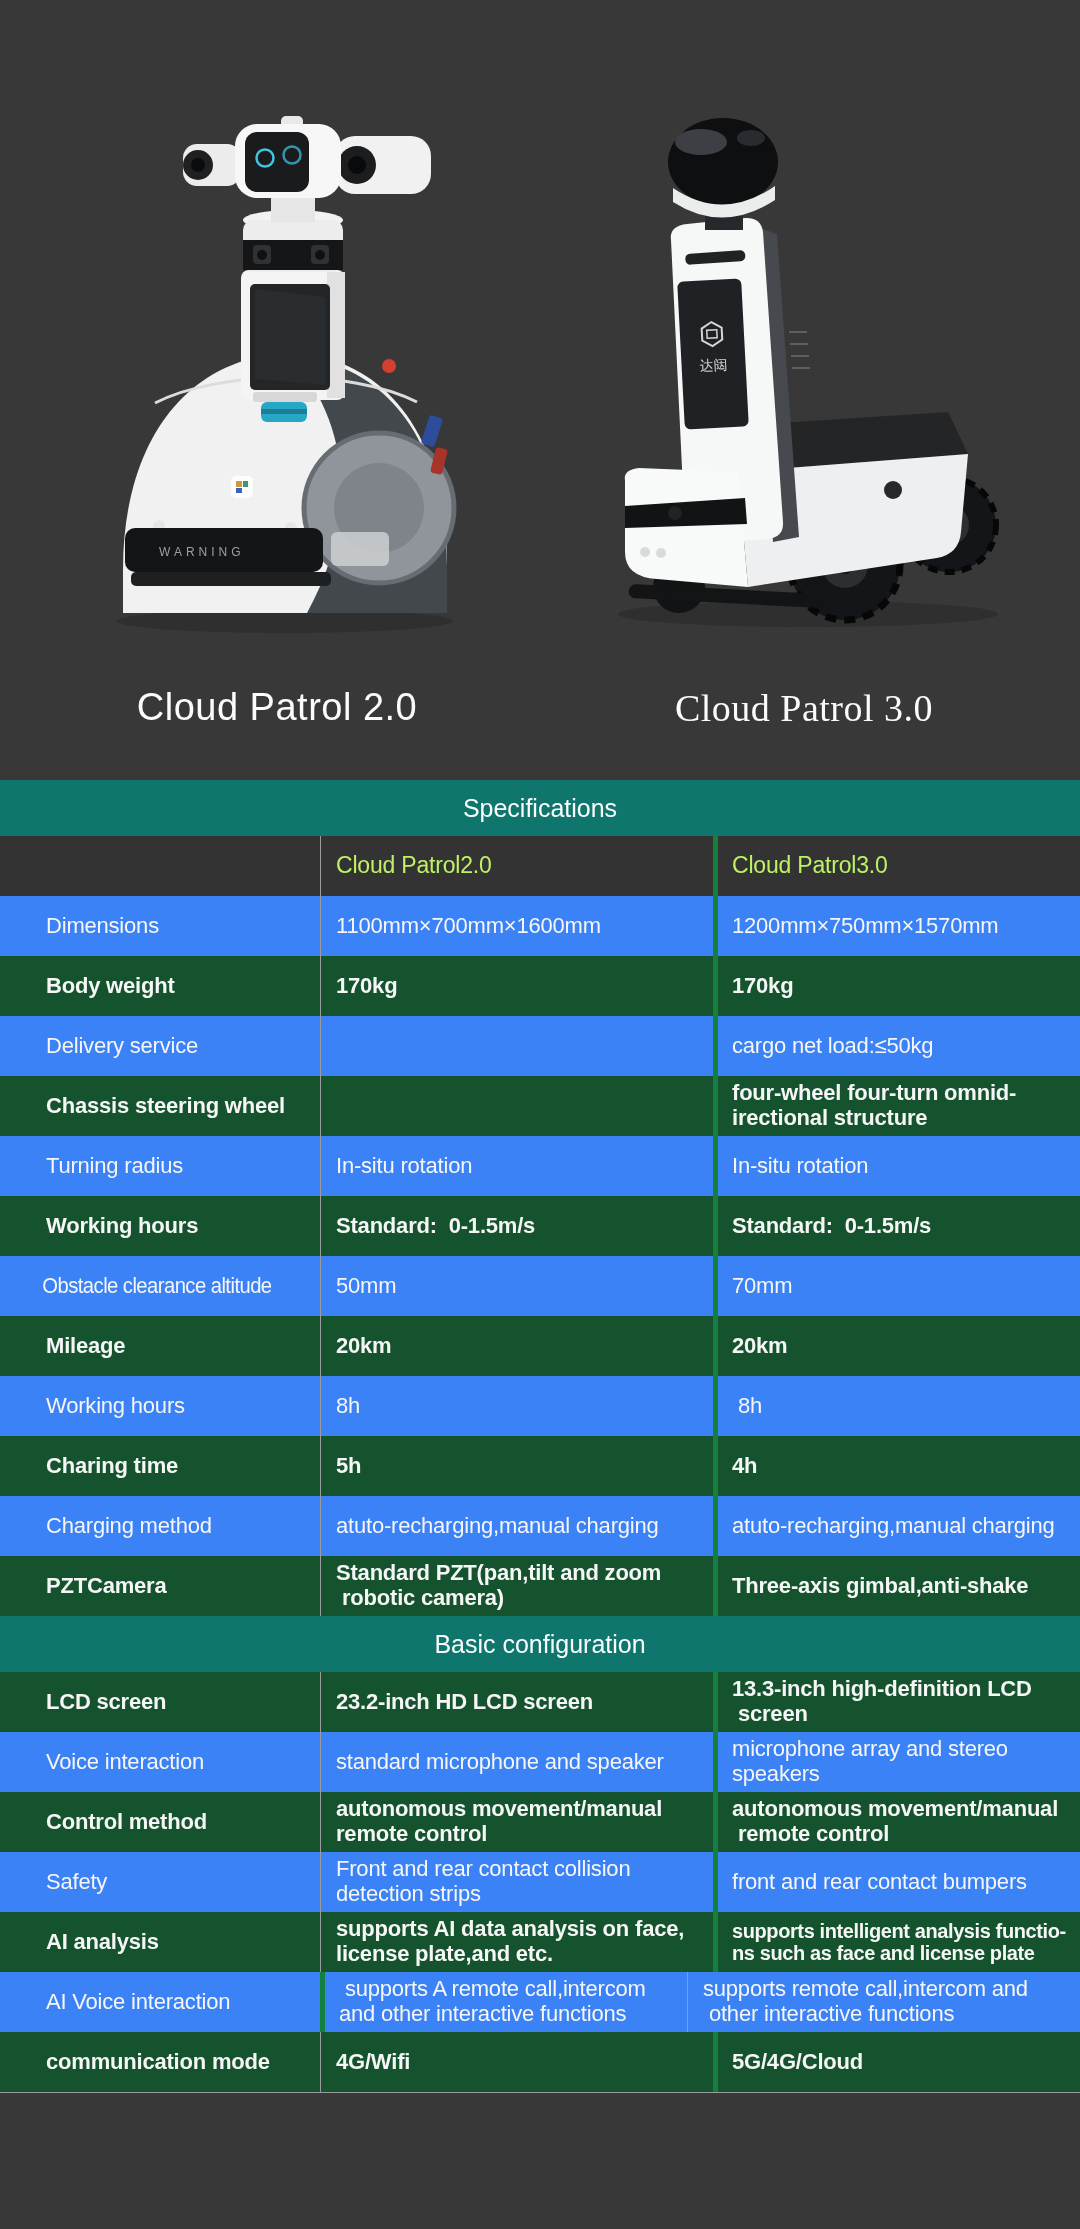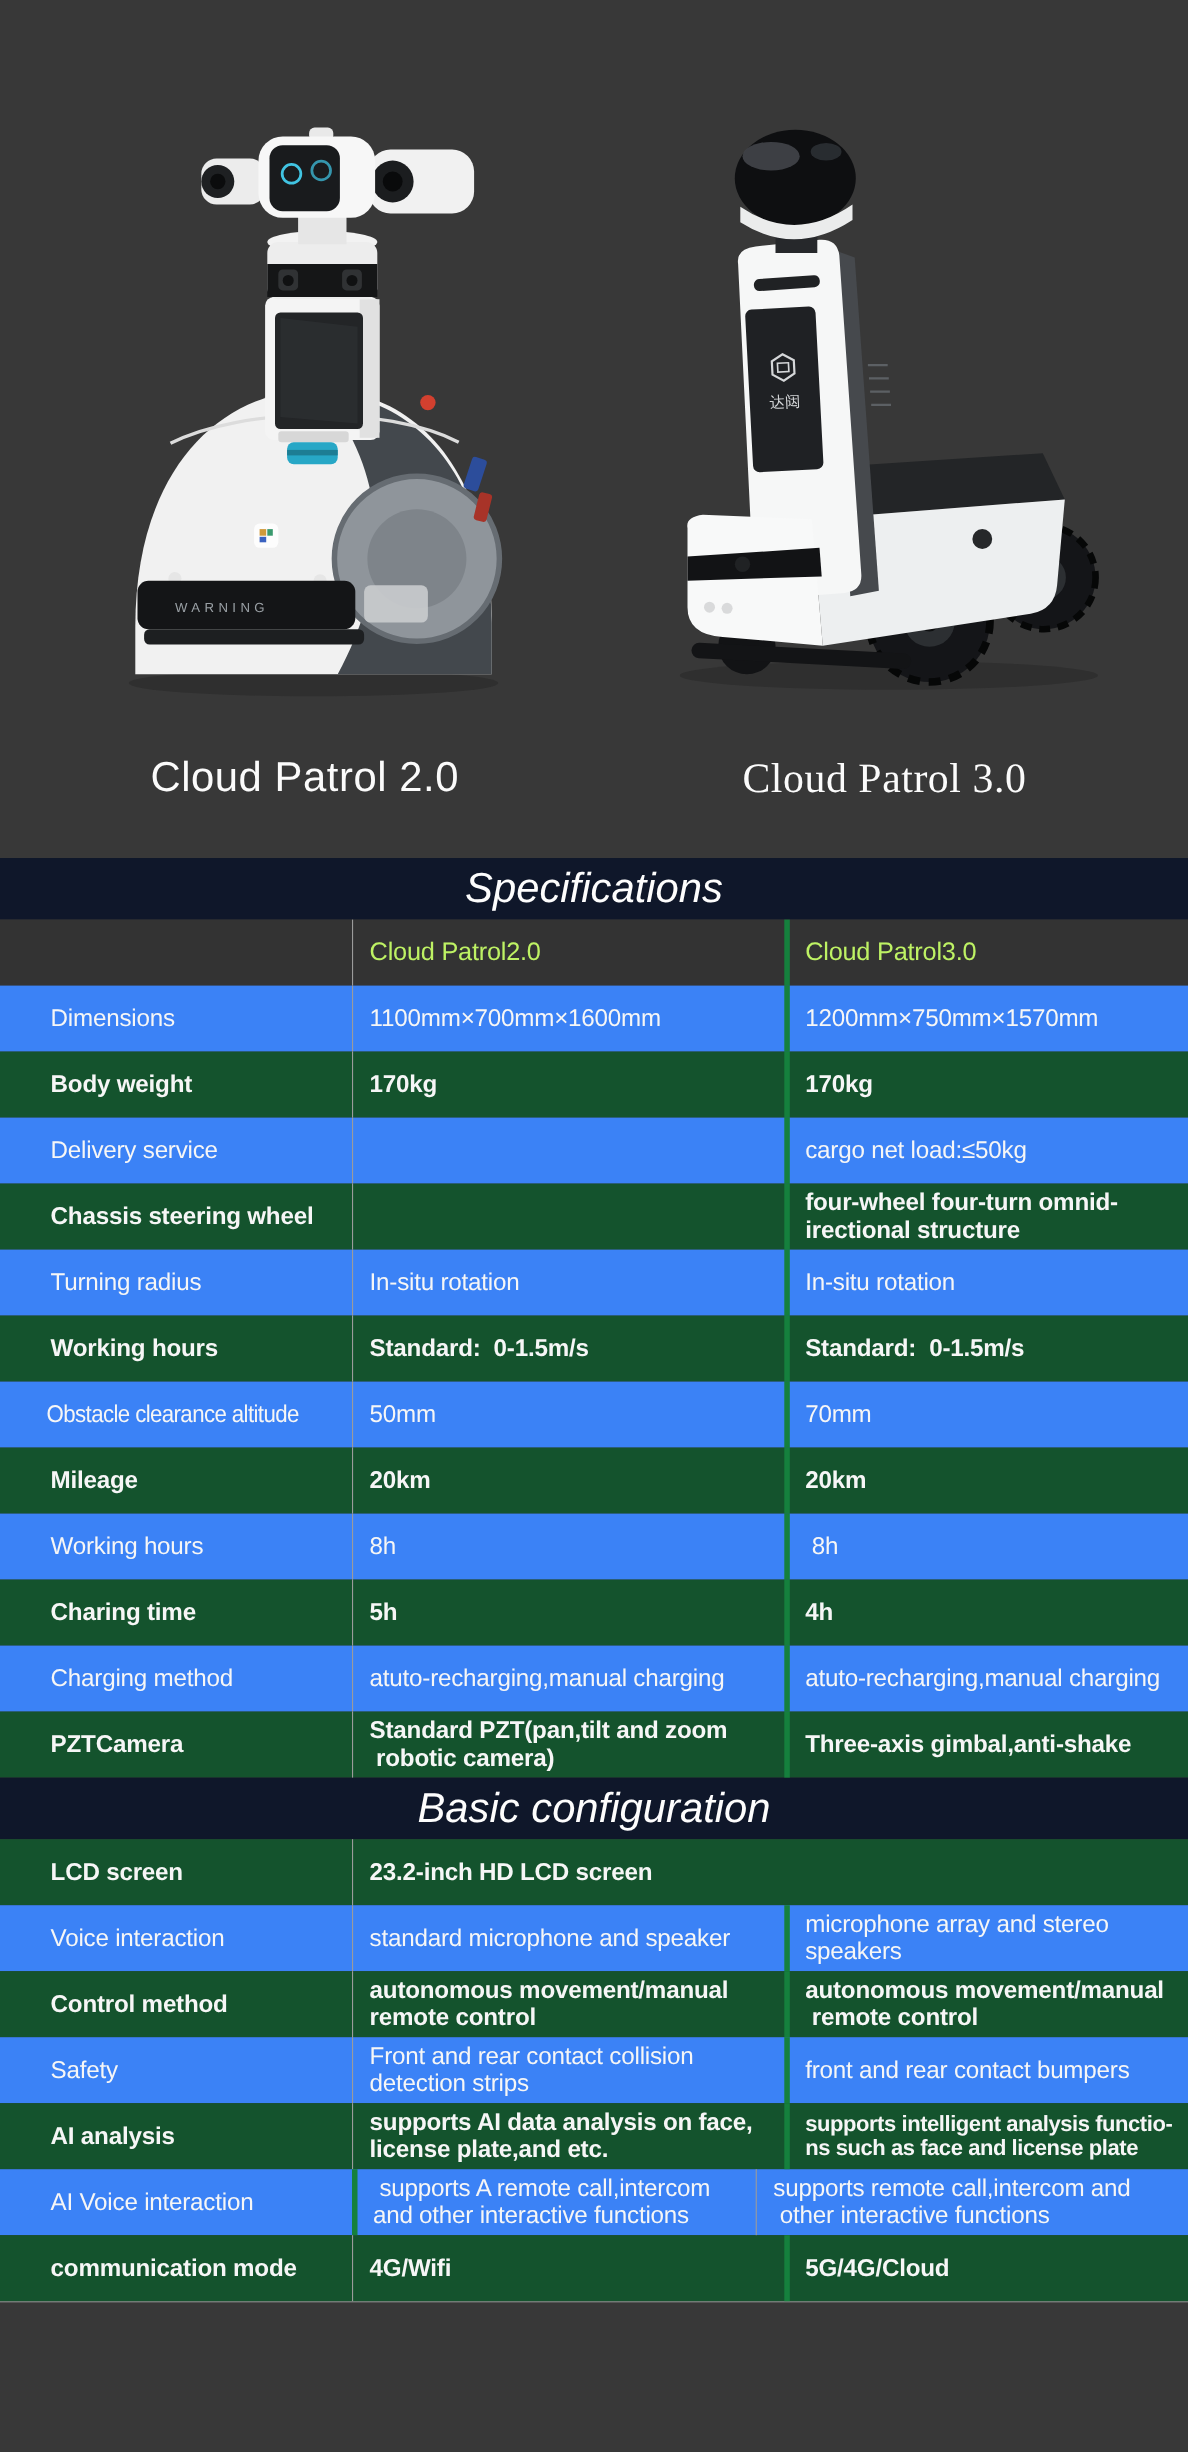"Specifications" .section-bar { background: #0f172a -> #0f766e; font-size: 38px -> 25px; font-style: italic -> none }
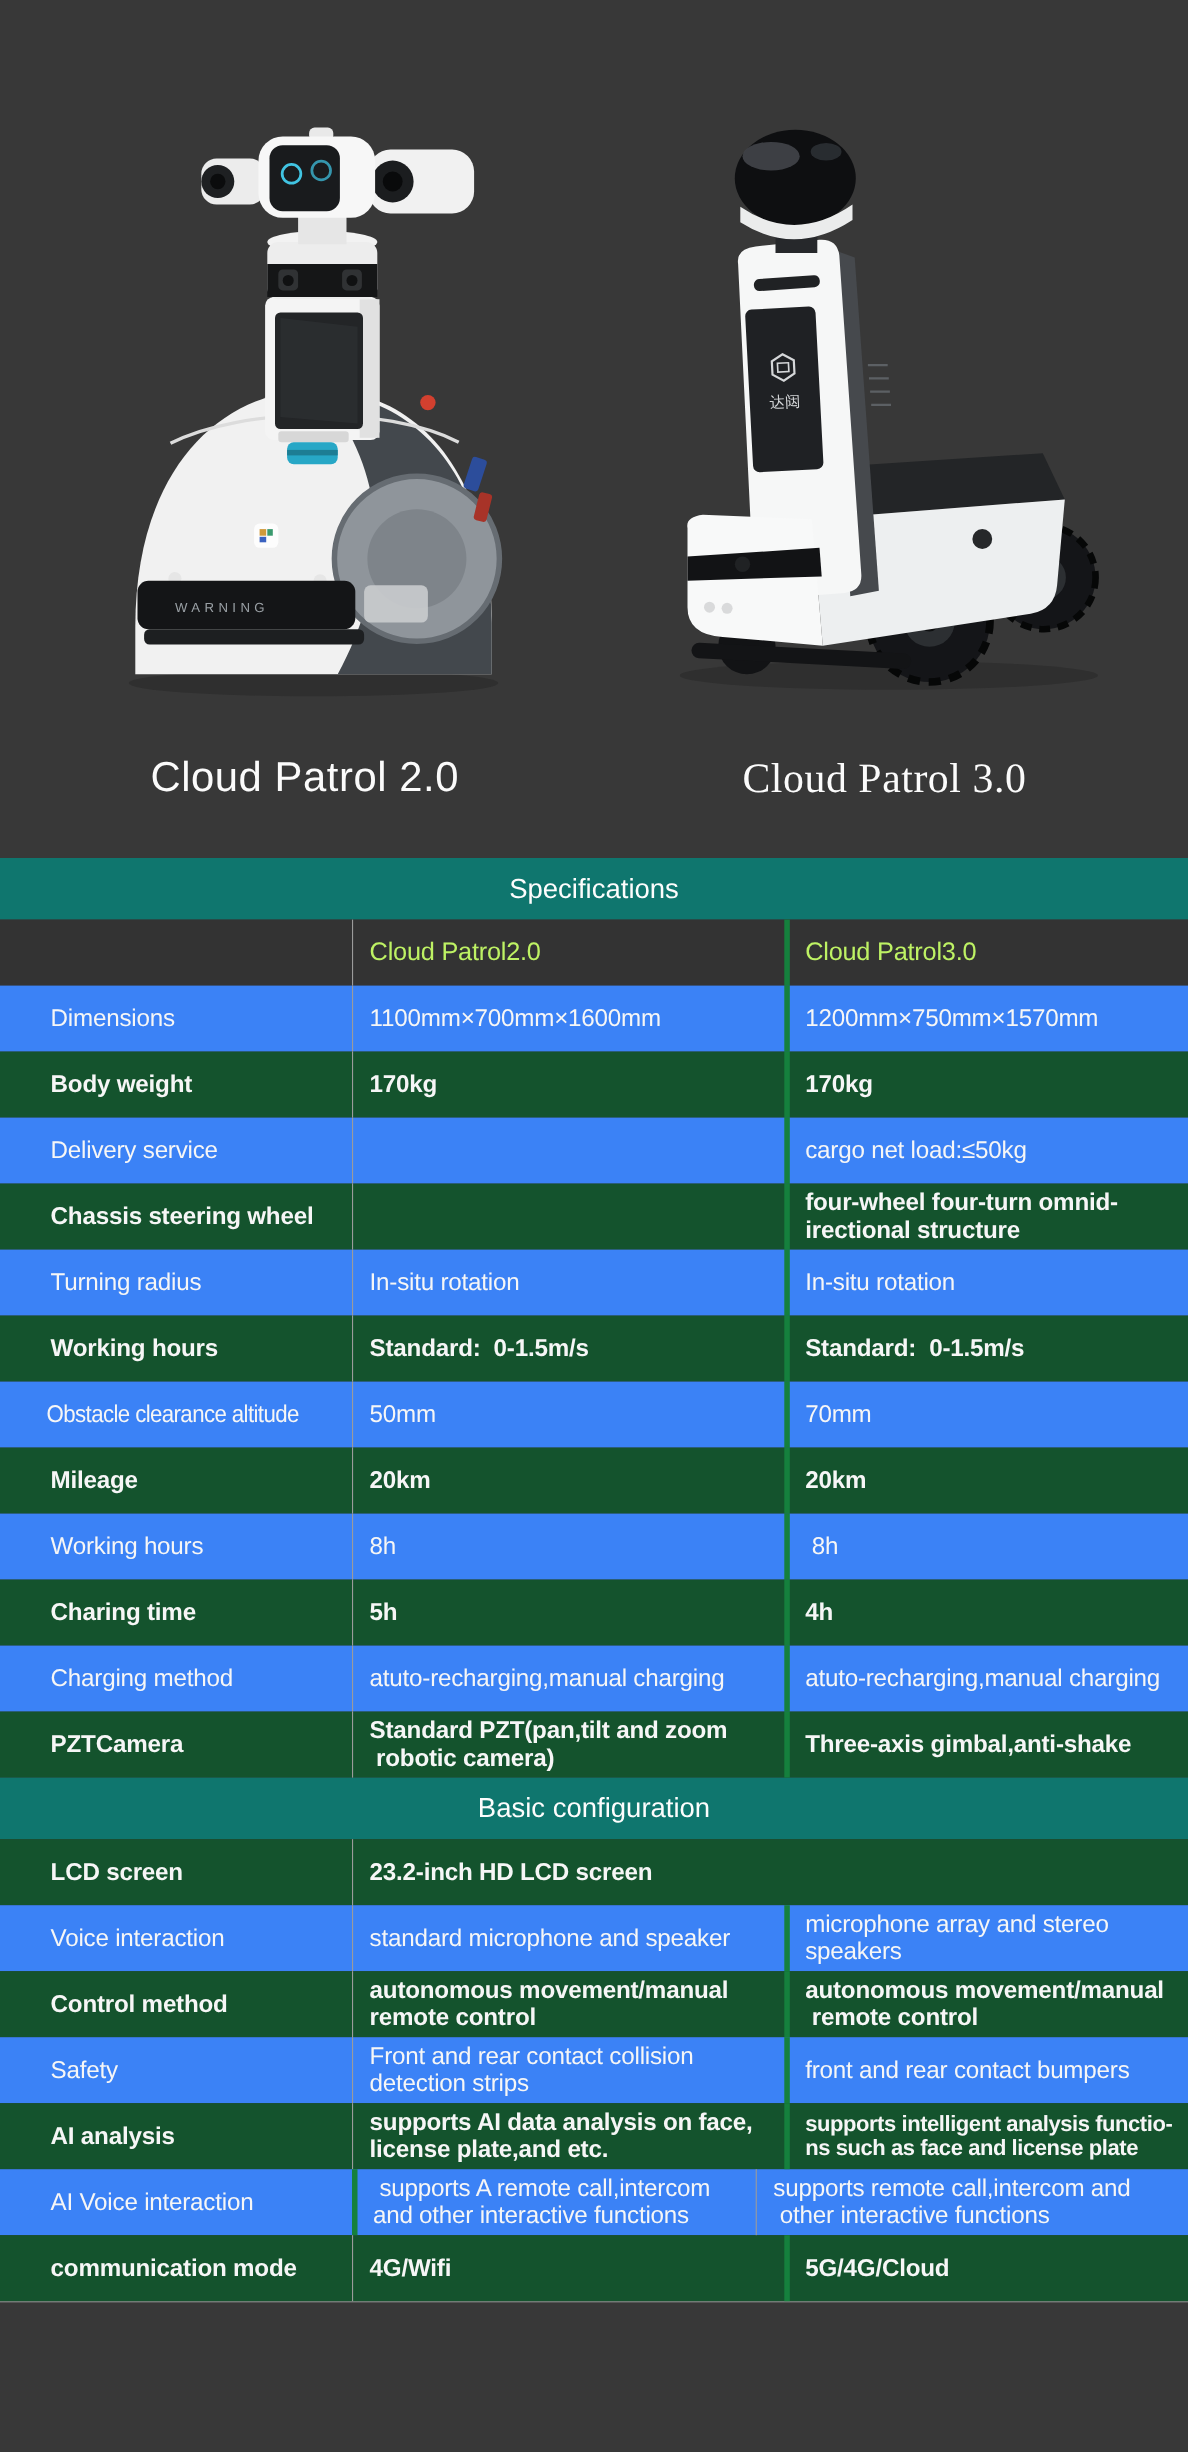"13.3-inch high-definition LCD" div.tcell { html: none -> <div>13.3-inch high-definition LCD screen</div> }
